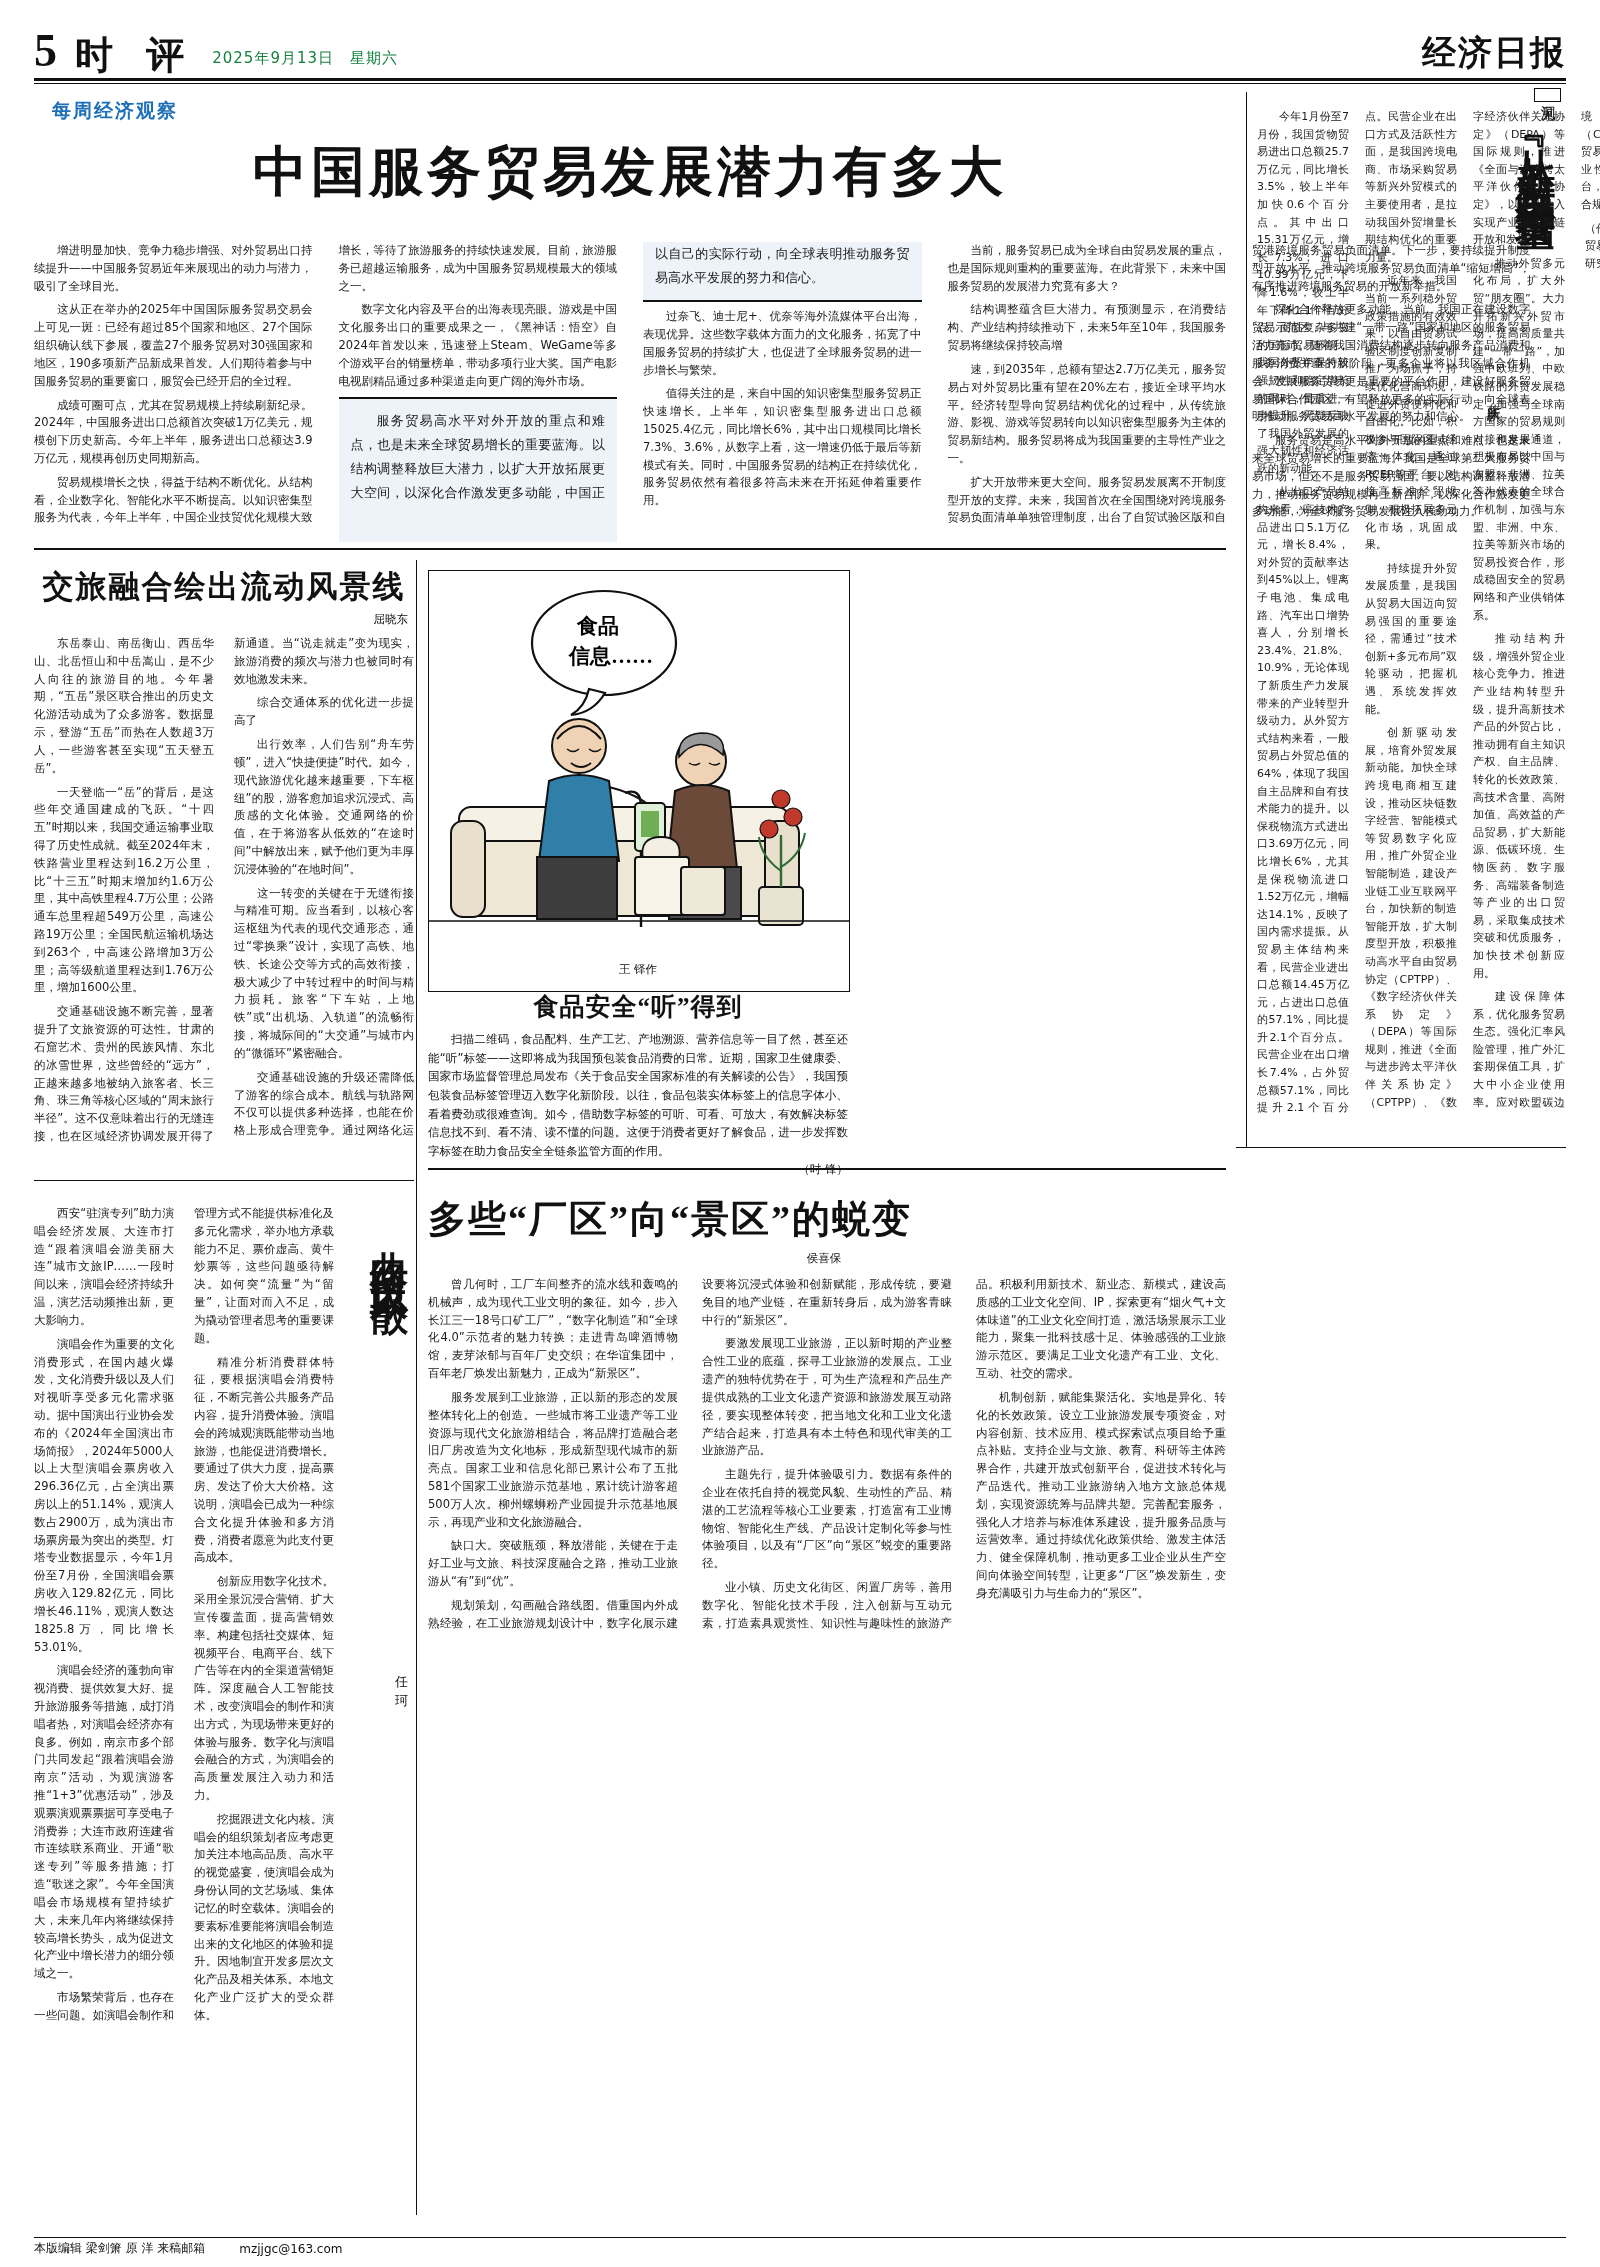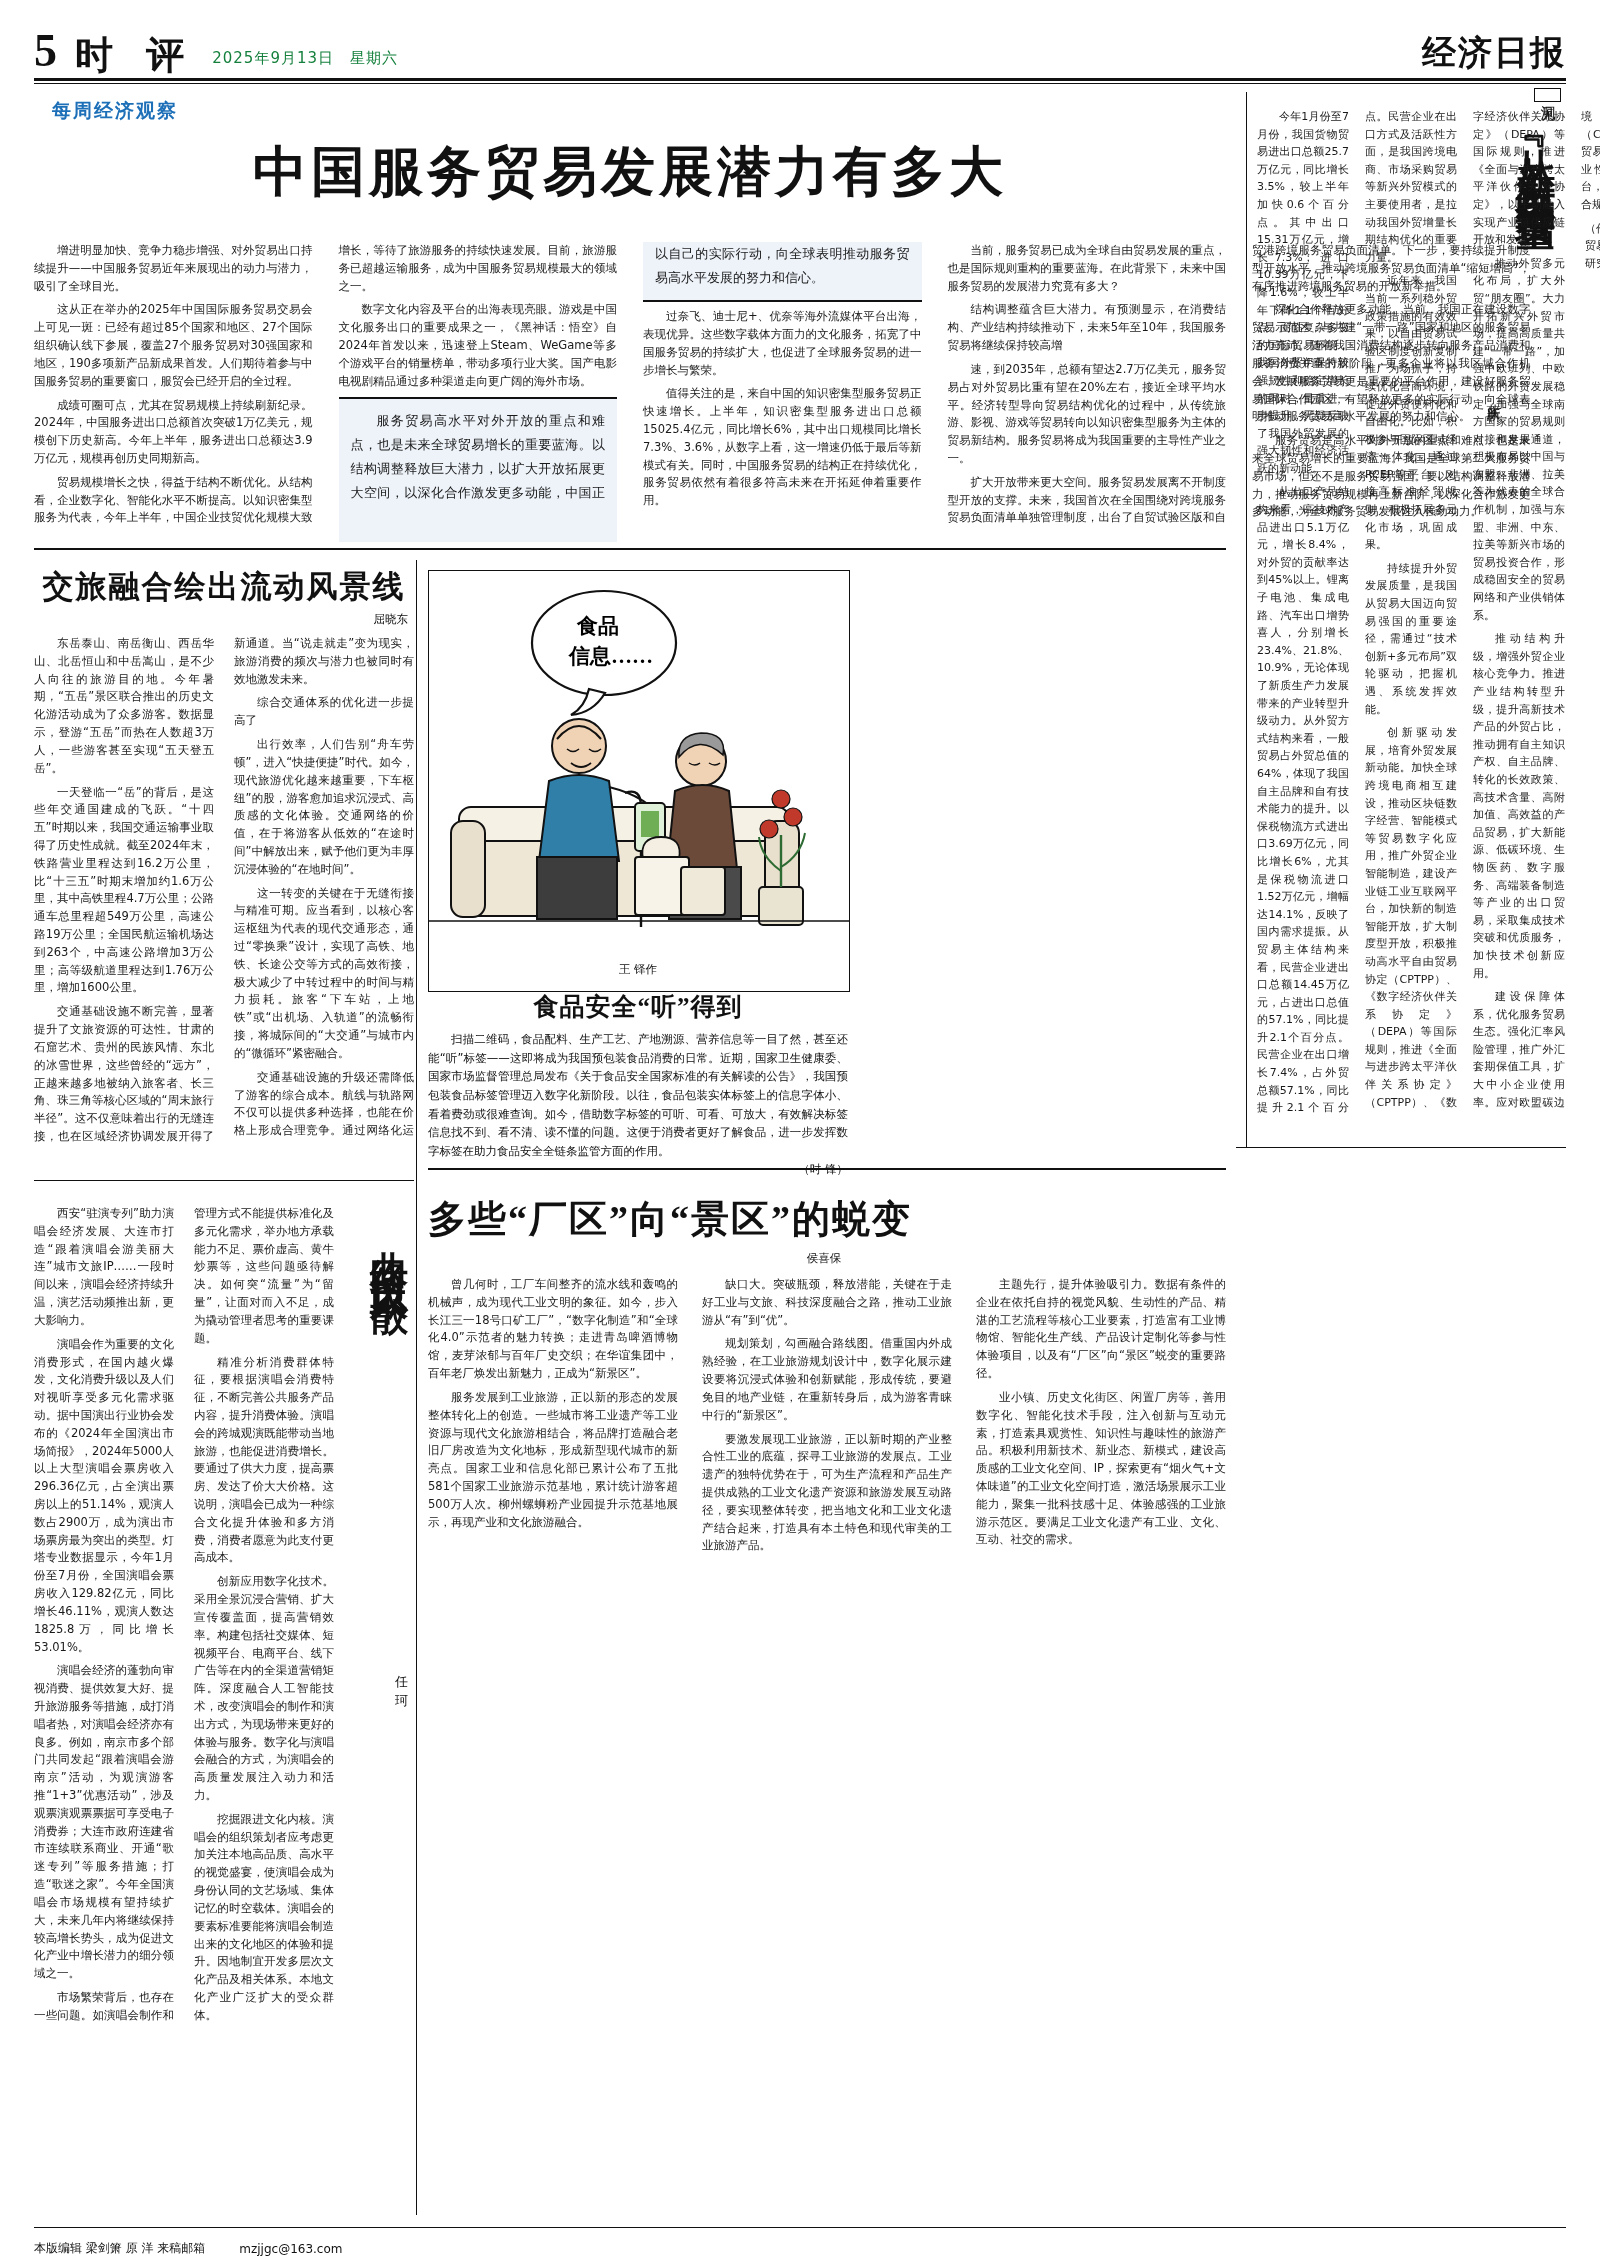"机制创新，赋能集聚活化。实地是异化、转化的长效政策。设立工业旅游发展专项资金，对" p { html: none -> <p>机制创新，赋能集聚活化。实地是异化、转化的长效政策。设立工业旅游发展专项资金，对内容创新、技术应用、模式探索试点项目给予重点补贴。支持企业与文旅、教育、科研等主体跨界合作，共建开放式创新平台，促进技术转化与产品迭代。推动工业旅游纳入地方文旅总体规划，实现资源统筹与品牌共塑。完善配套服务，强化人才培养与标准体系建设，提升服务品质与运营效率。通过持续优化政策供给、激发主体活力、健全保障机制，推动更多工业企业从生产空间向体验空间转型，让更多“厂区”焕发新生，变身充满吸引力与生命力的“景区”。</p> }
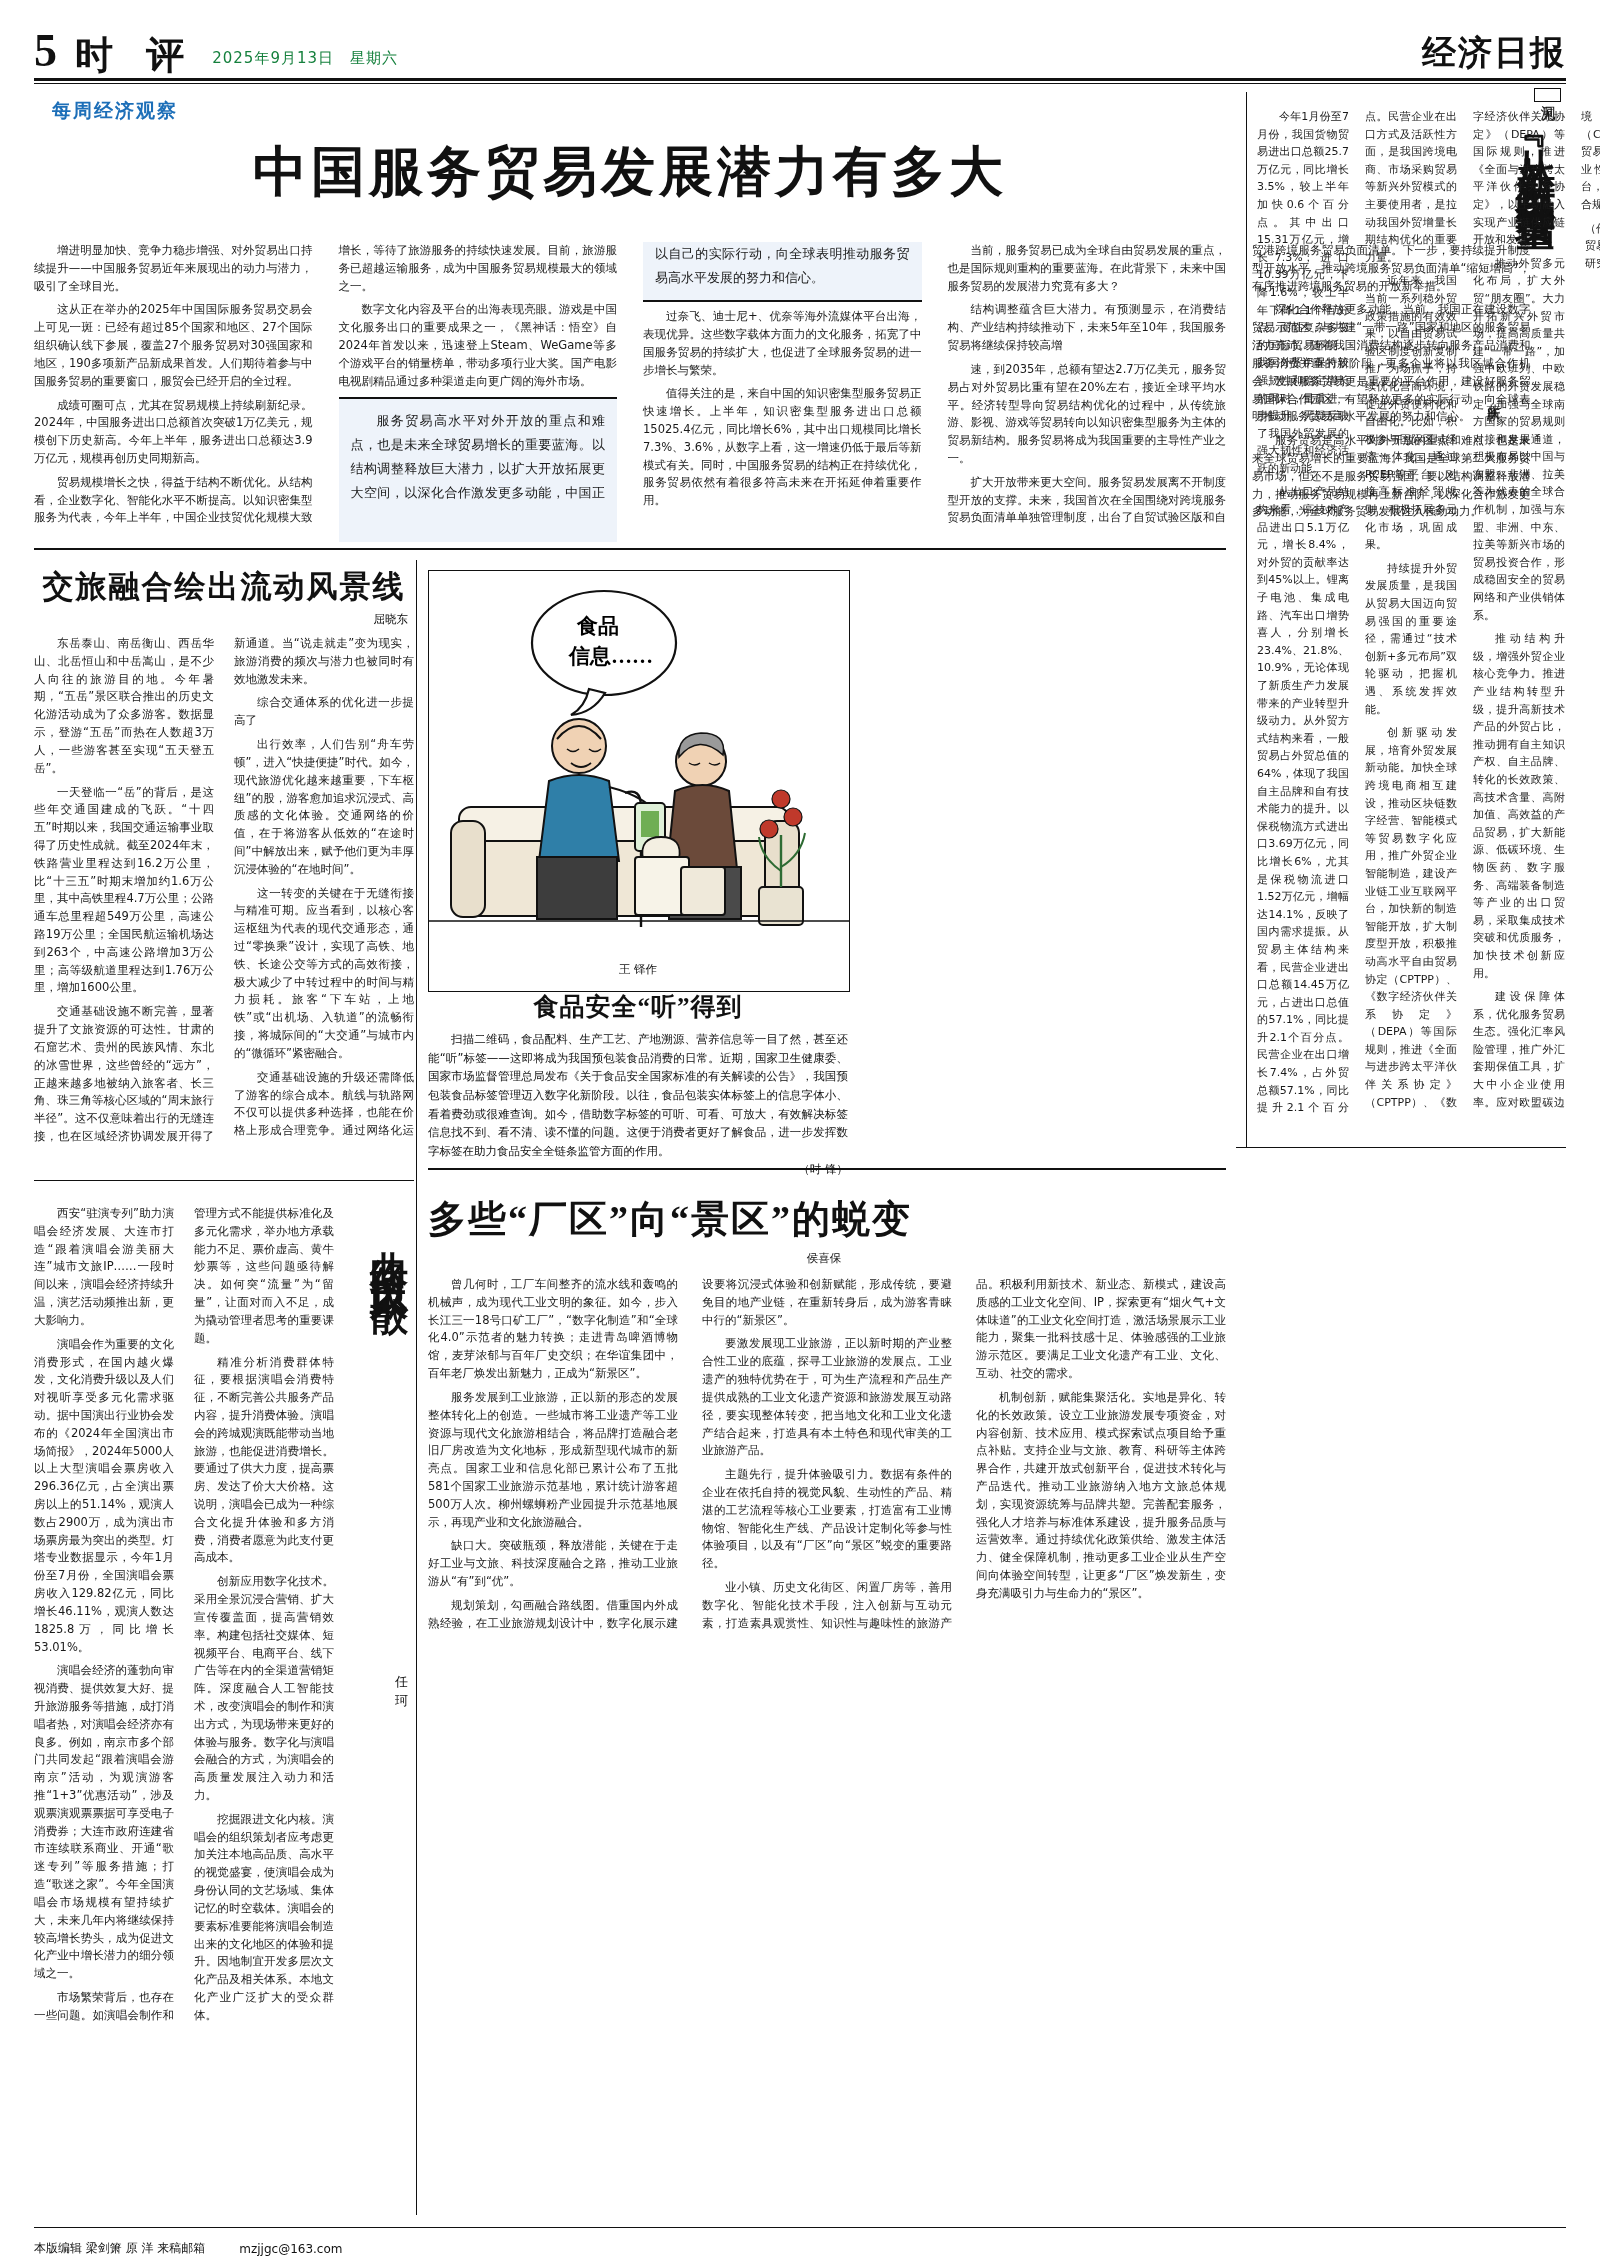"本版编辑 梁剑箫 原 洋 来稿邮箱" .footer { padding-top: 12px -> 2px }
